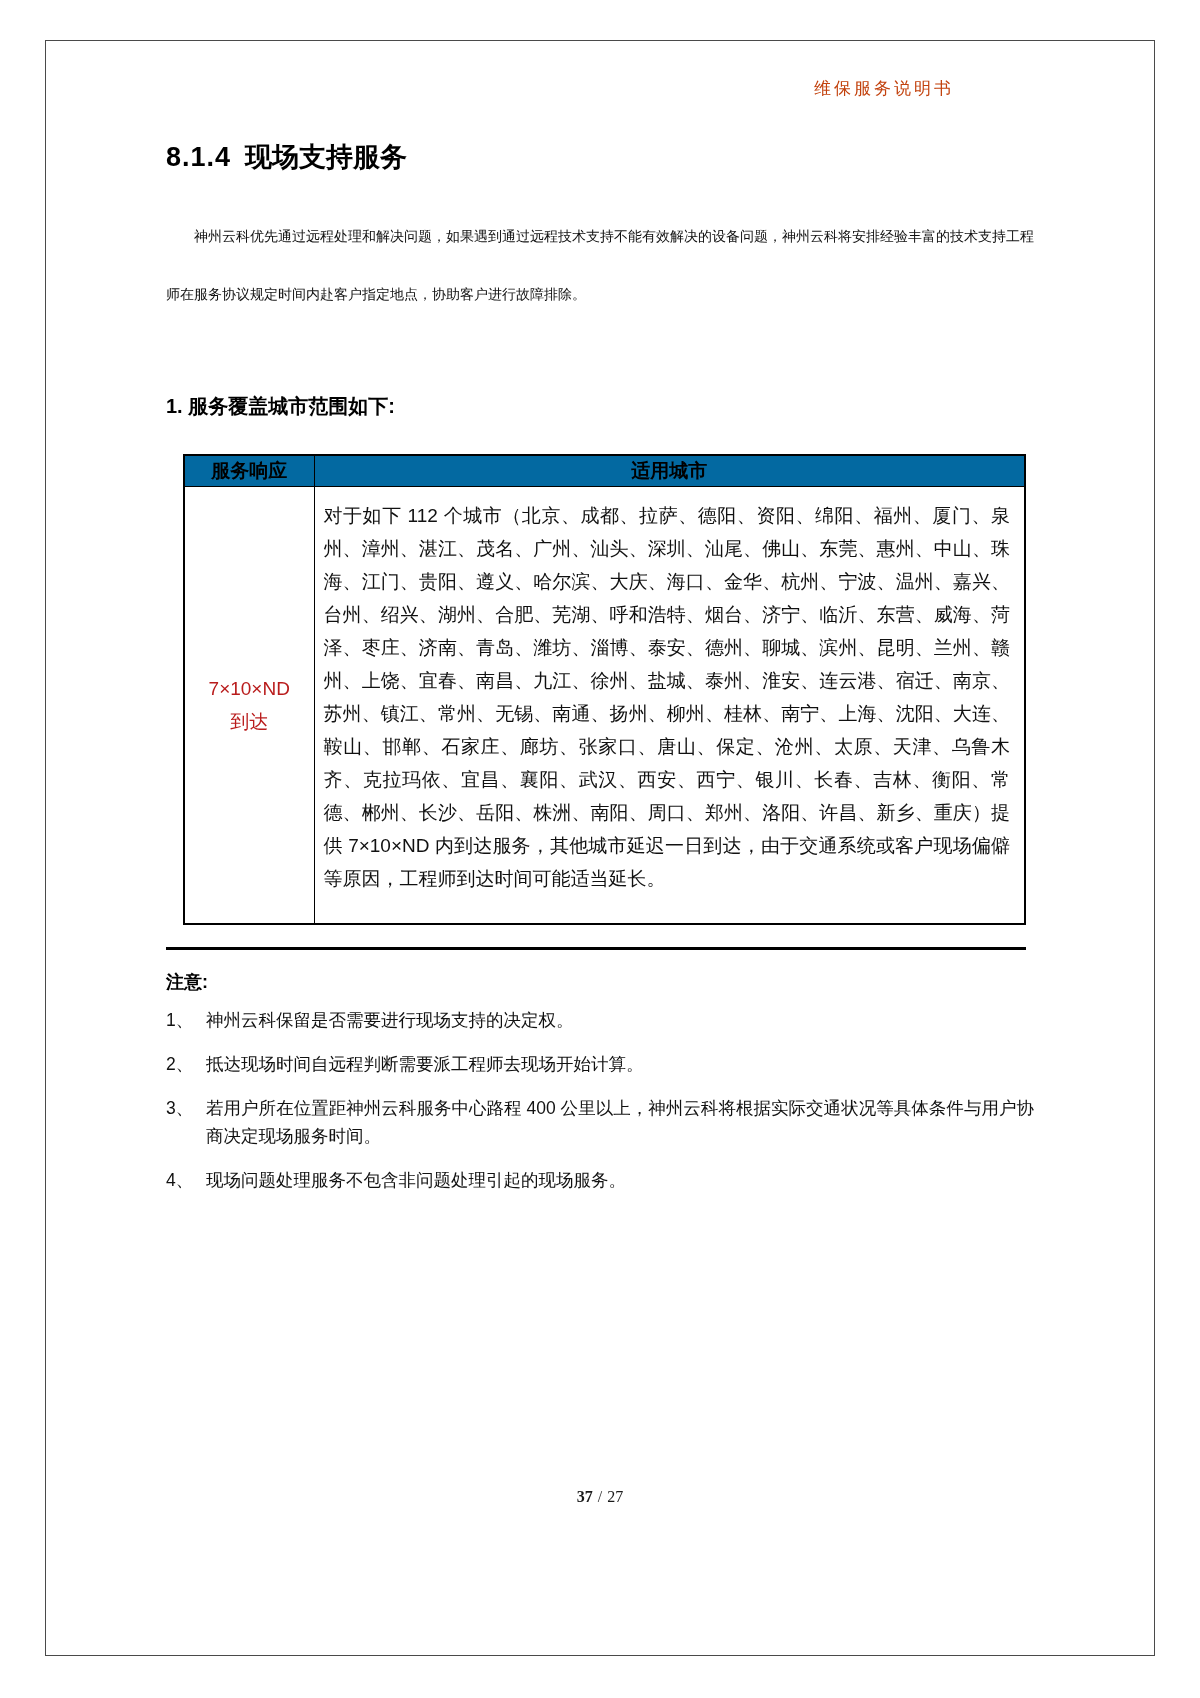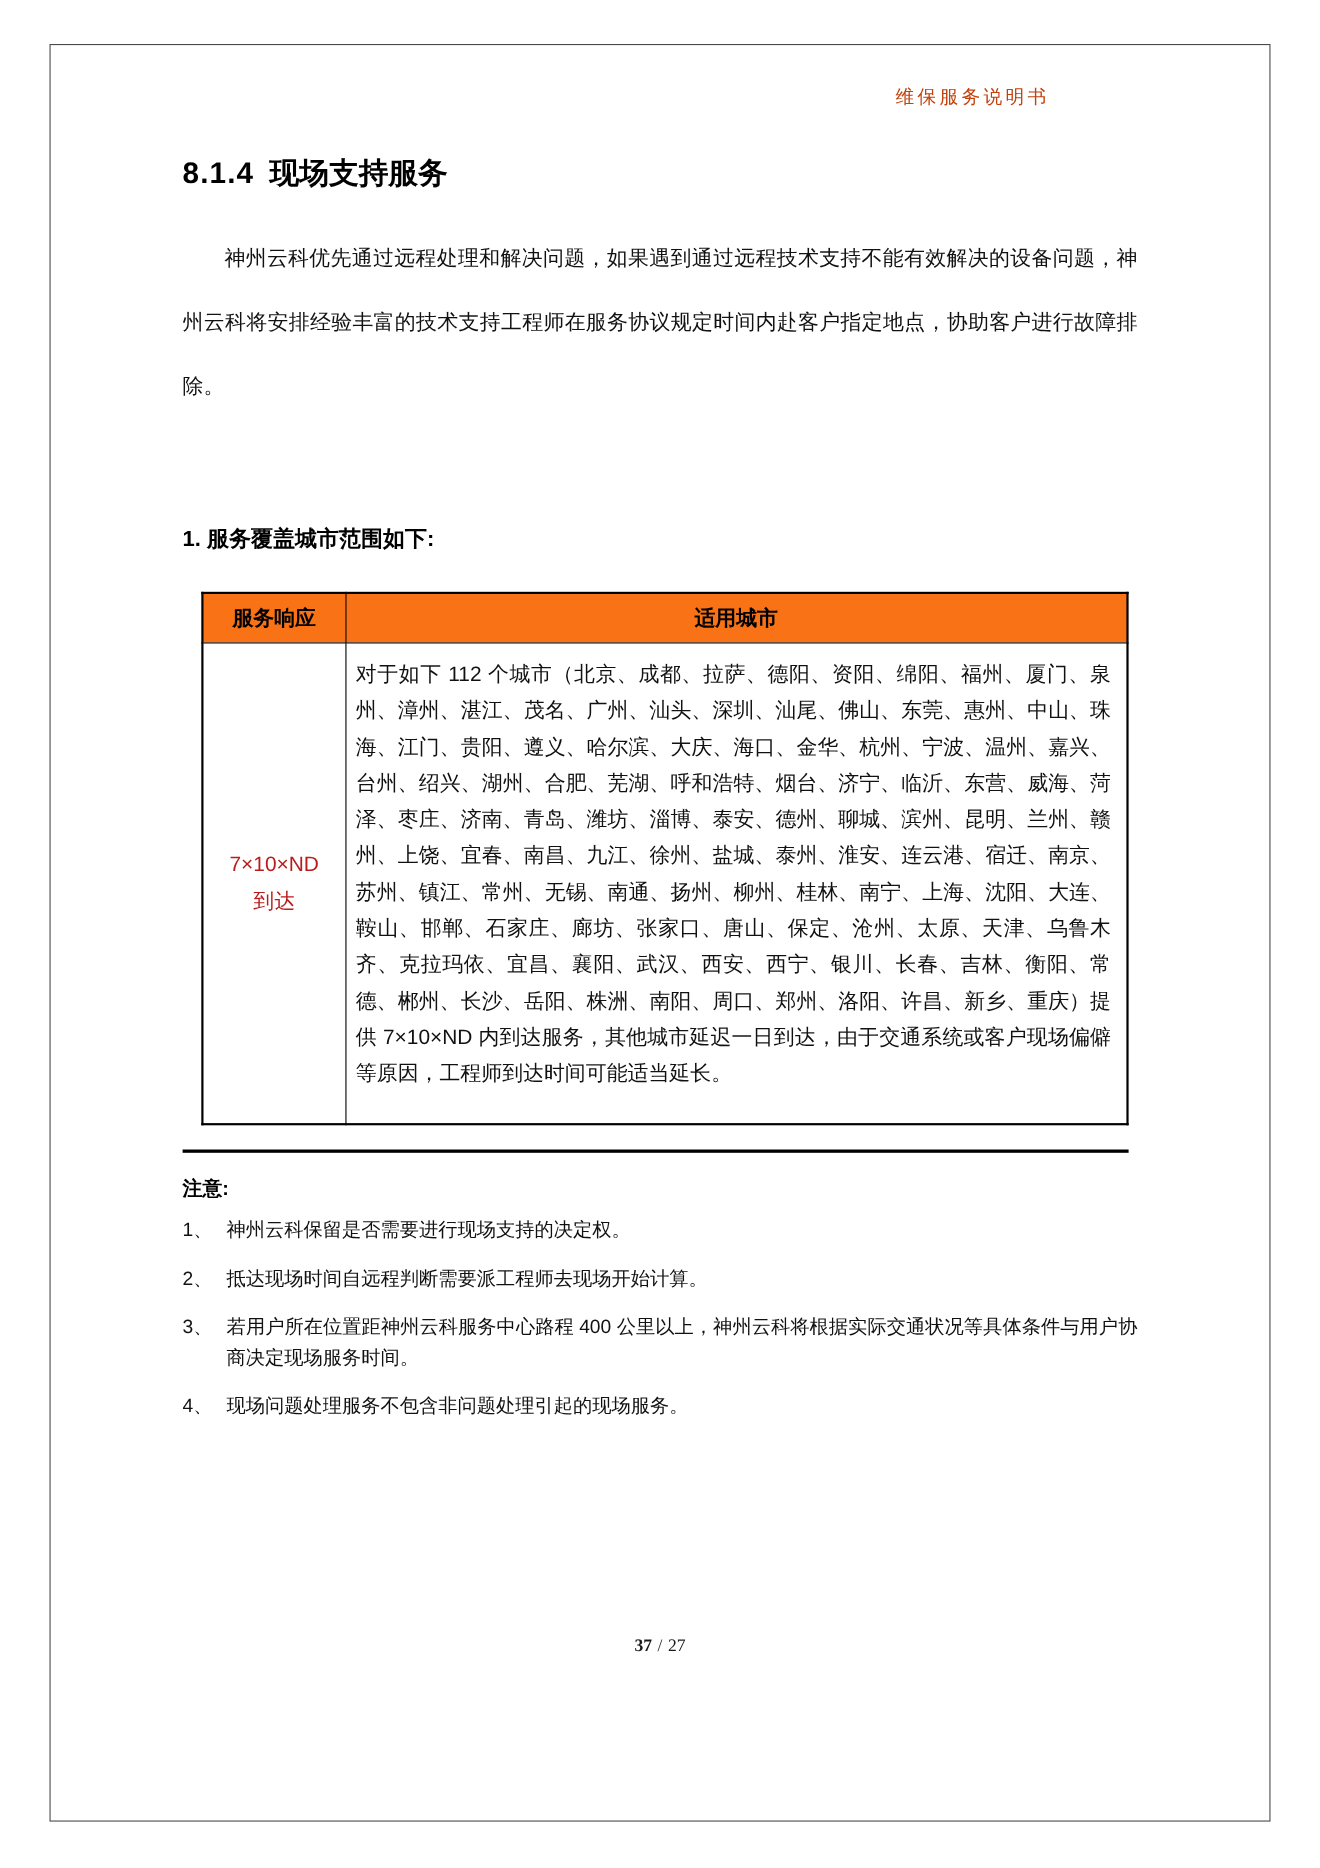"神州云科优先通过远程处理和解决问题，如果遇到通过远程技术支持不能有效解决的设备问" p.body-para { font-size: 19px -> 14px }
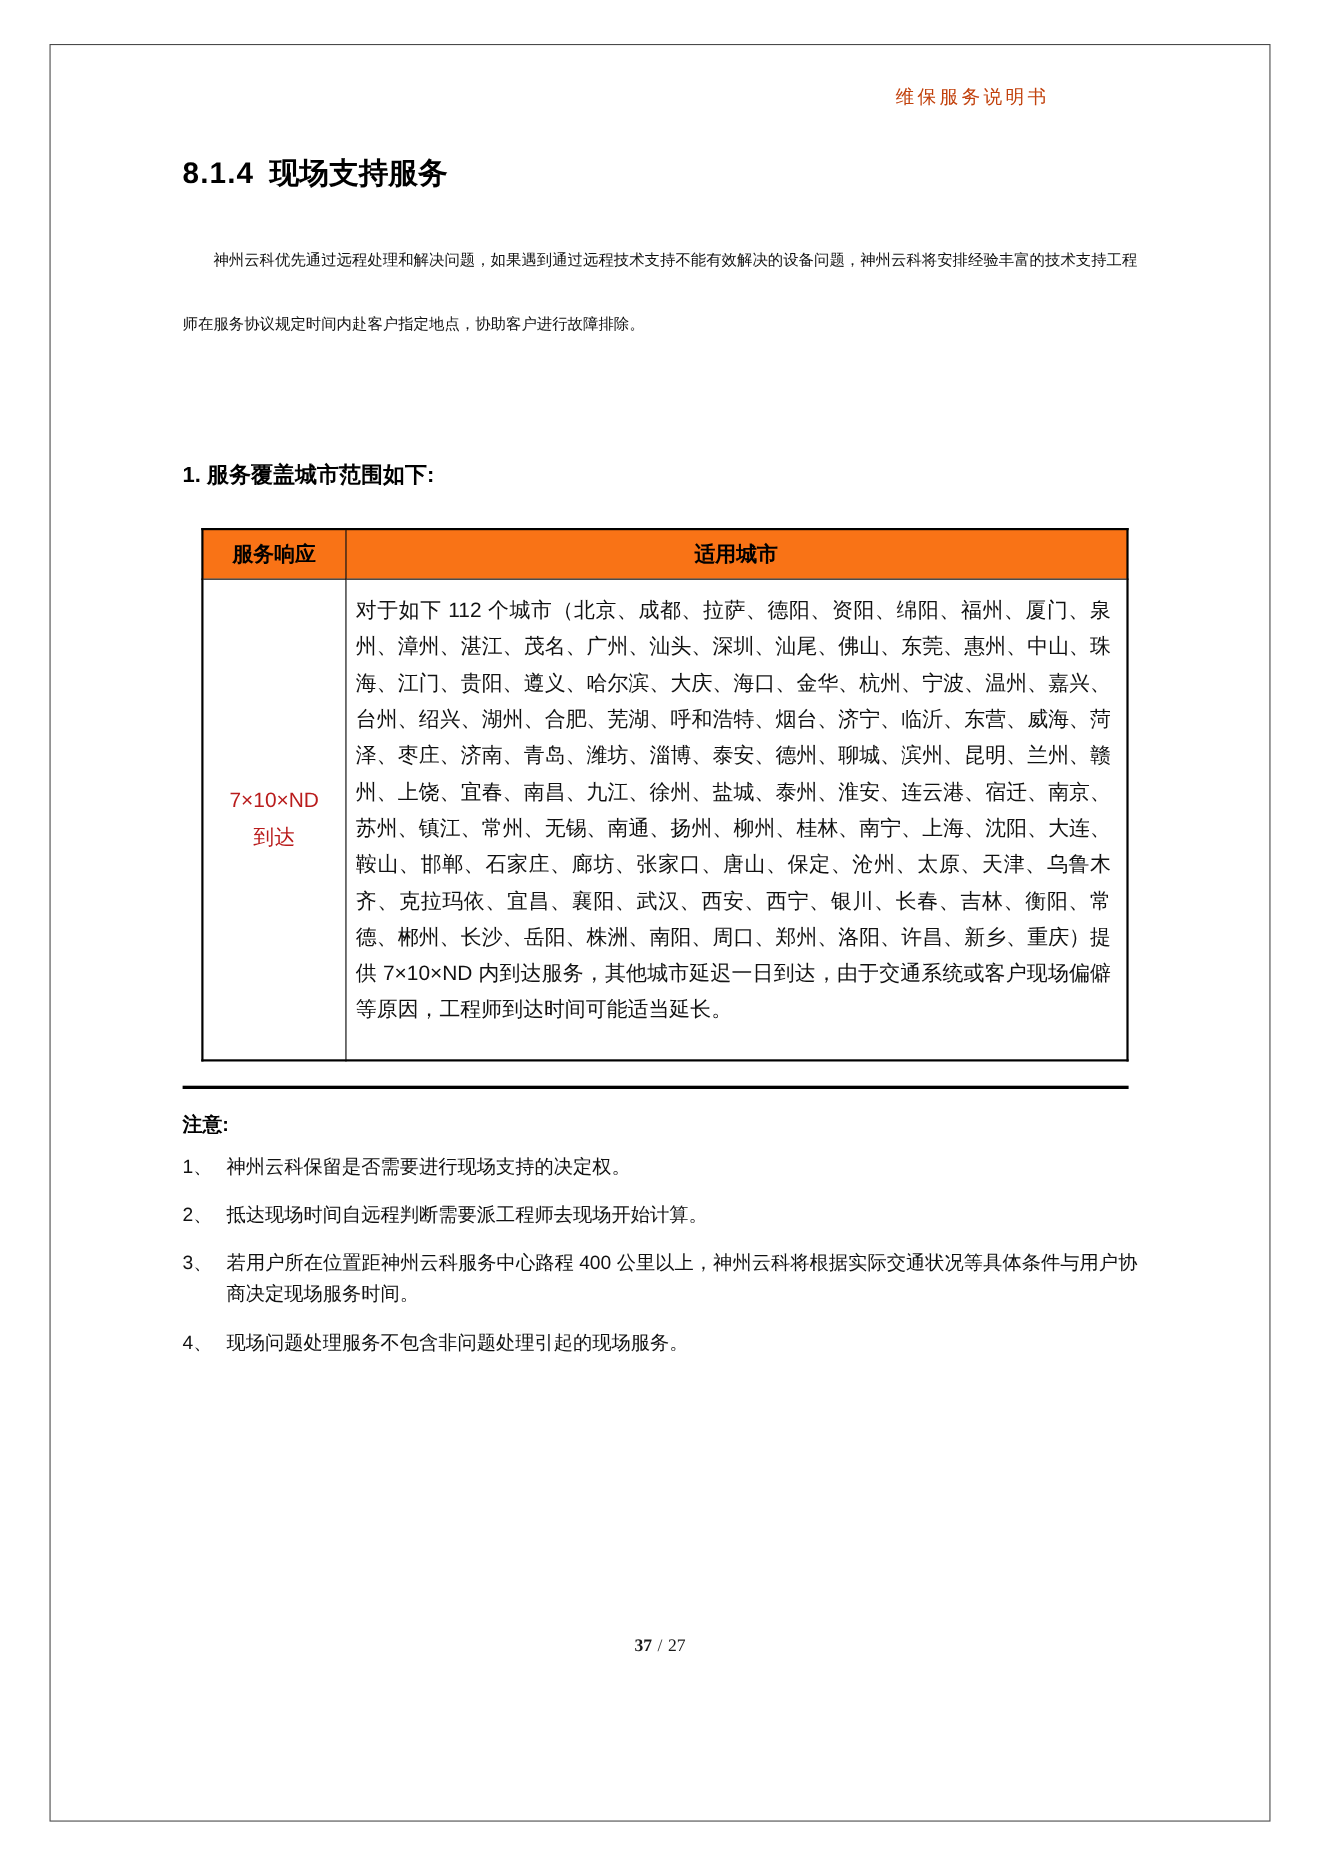"1. 服务覆盖城市范围如下:" h2.list-heading { margin-top: 94px -> 68px }
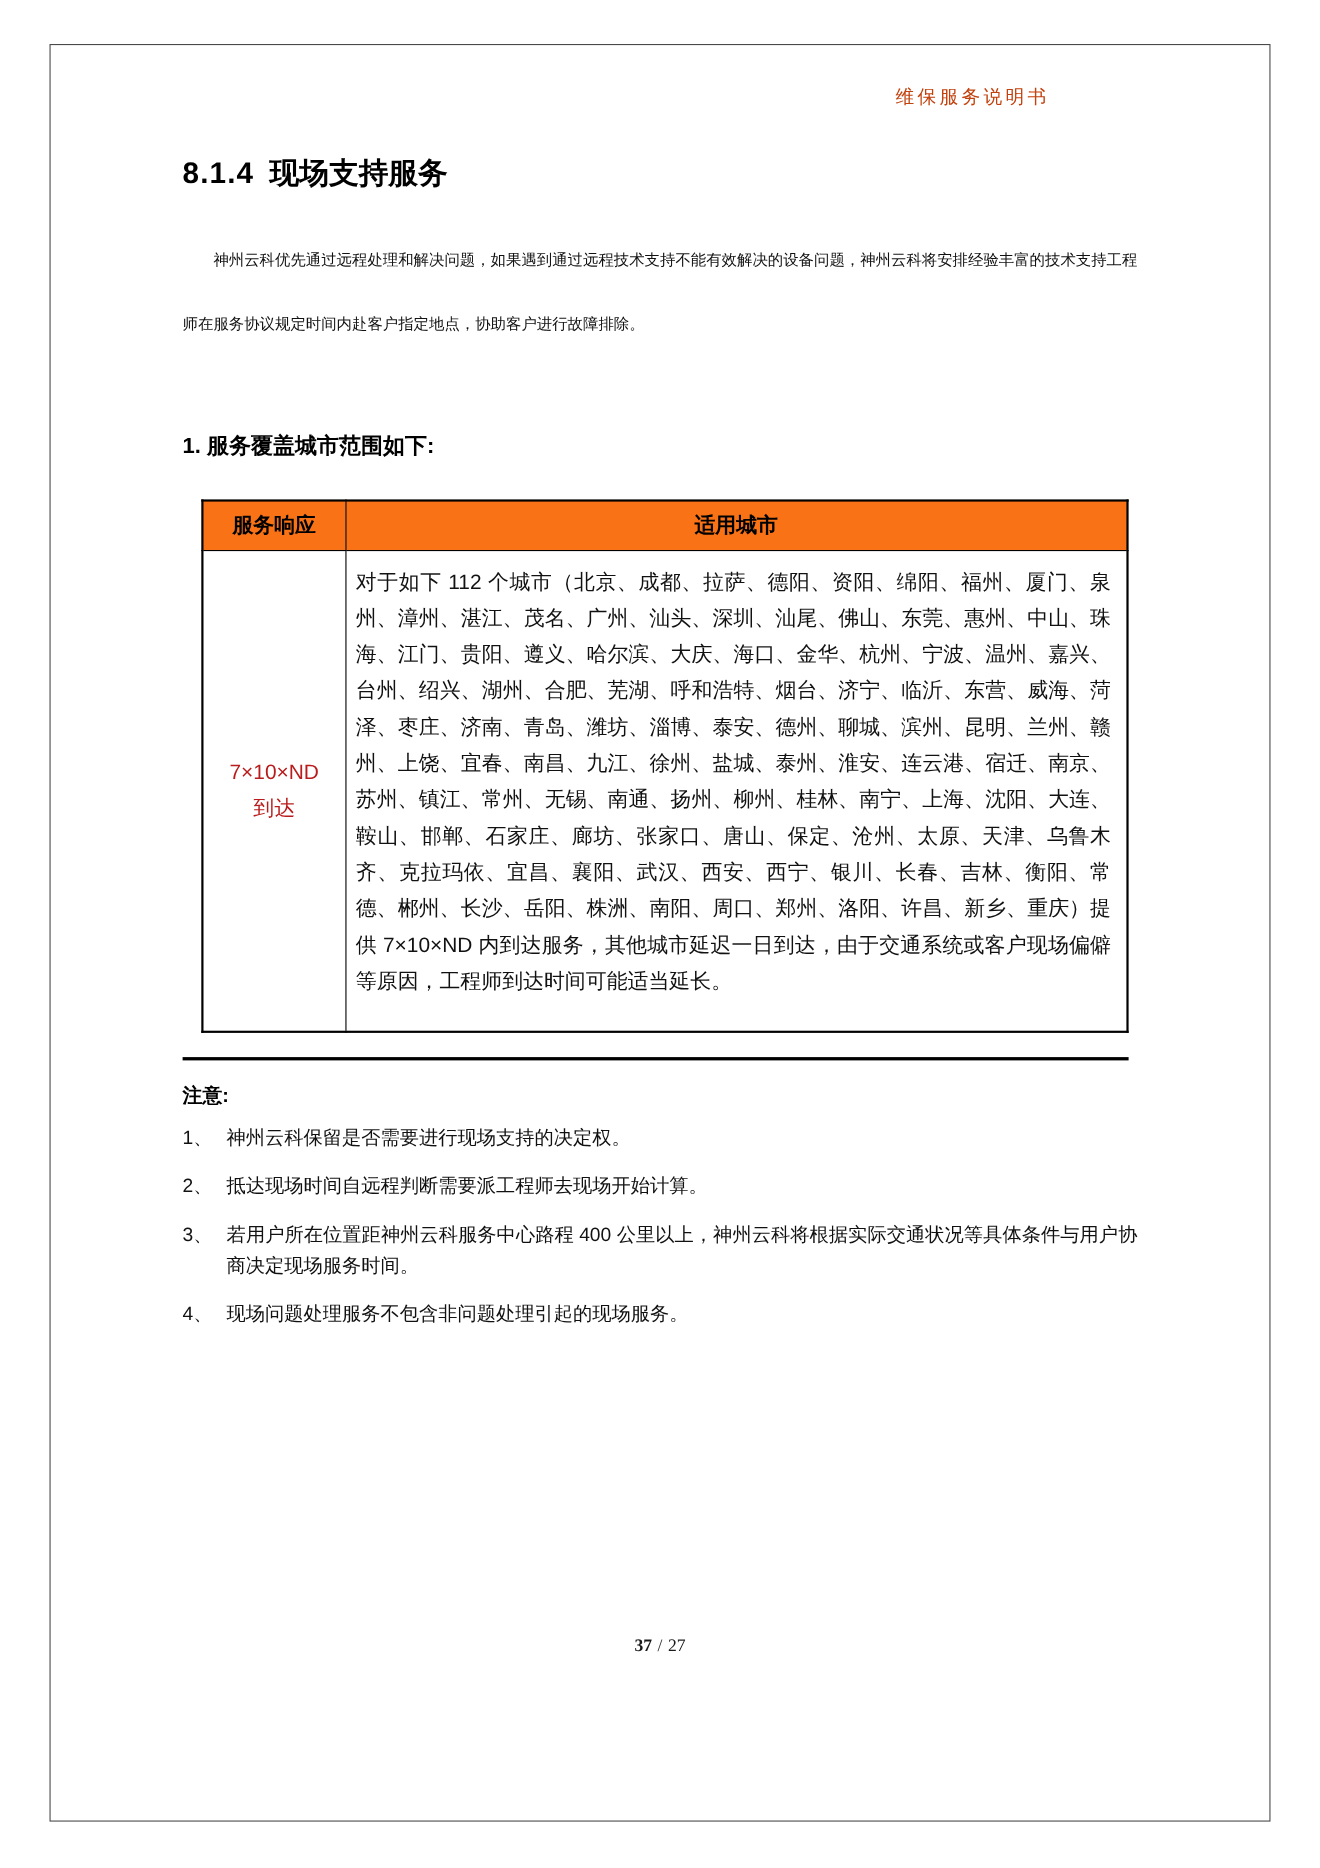"服务响应" table.coverage-table th { background: #f97316 -> #0369a1; height: 45px -> 31px }
